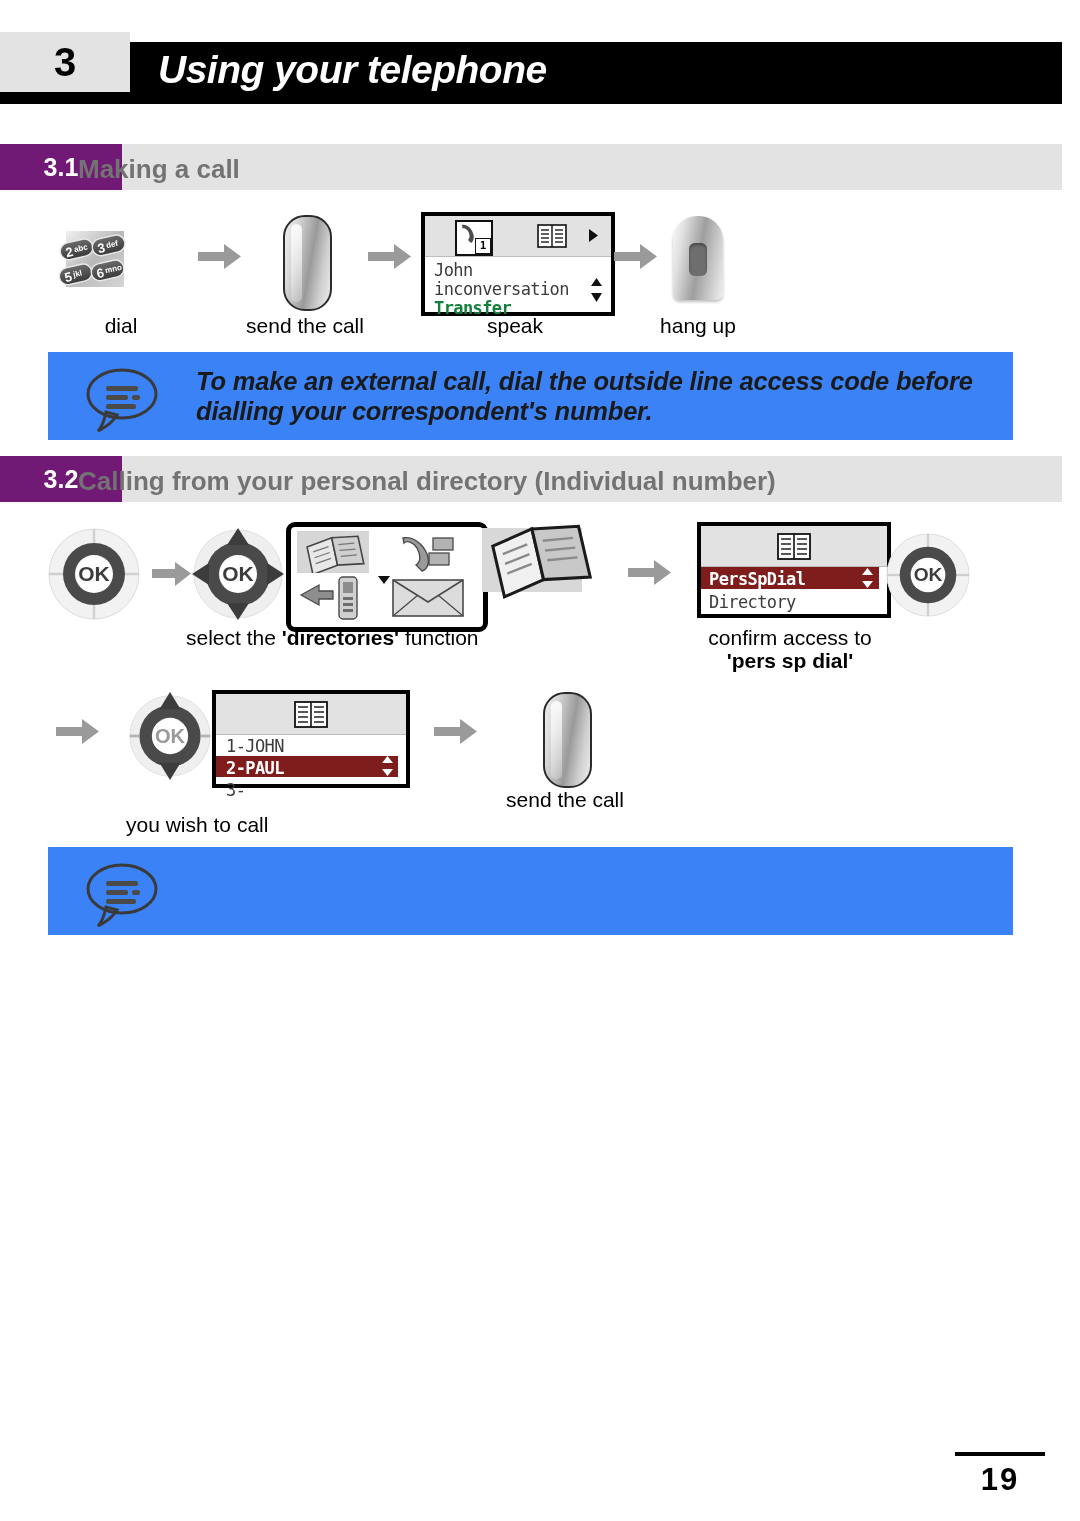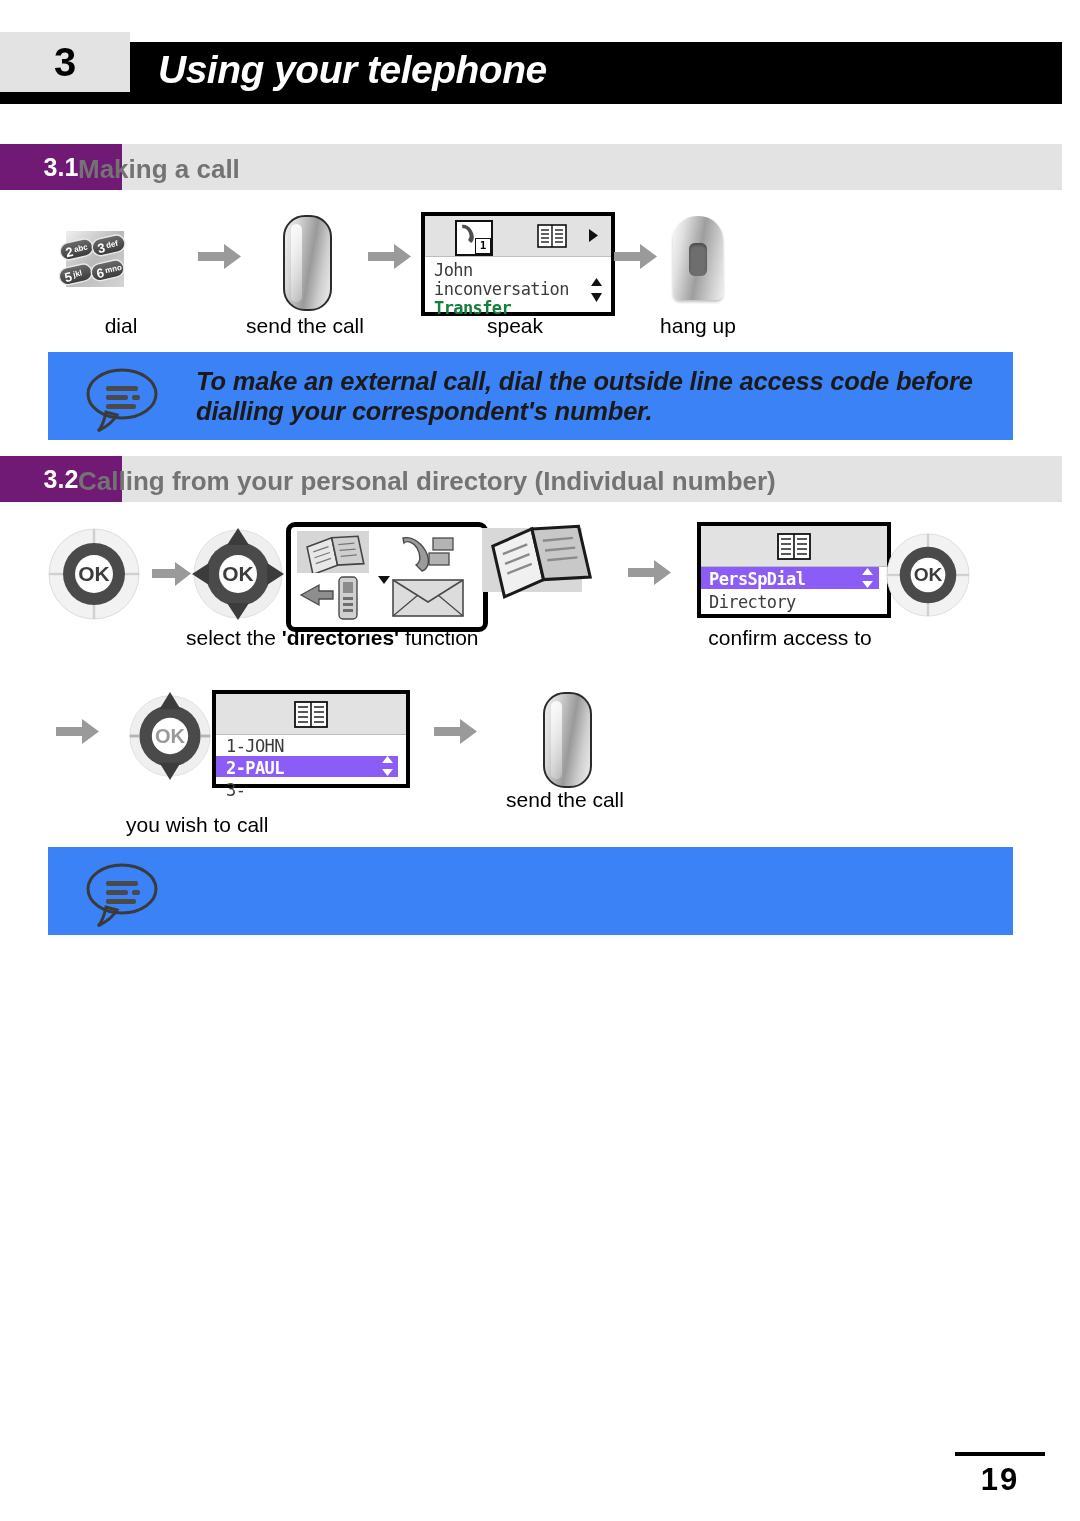"PersSpDial" .lcd .sel { background: #8b5cf6 -> #7f1d1d }
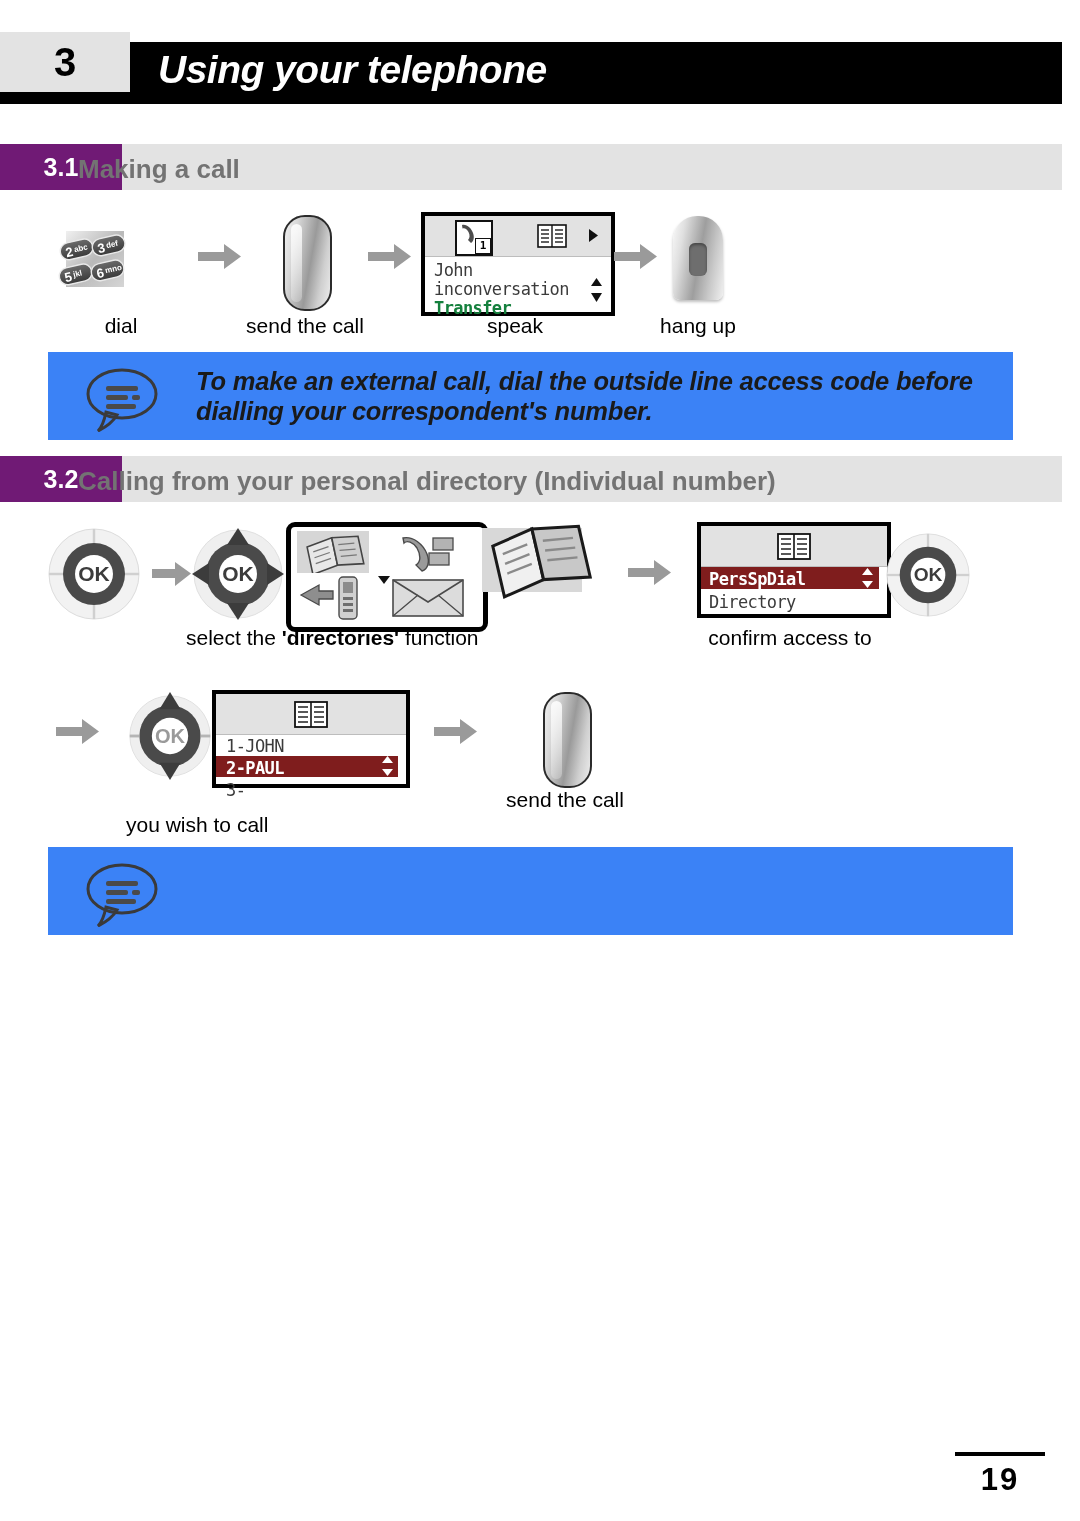"'pers sp dial'" div.cap { html: none -> <div>'pers sp dial'</div> }
